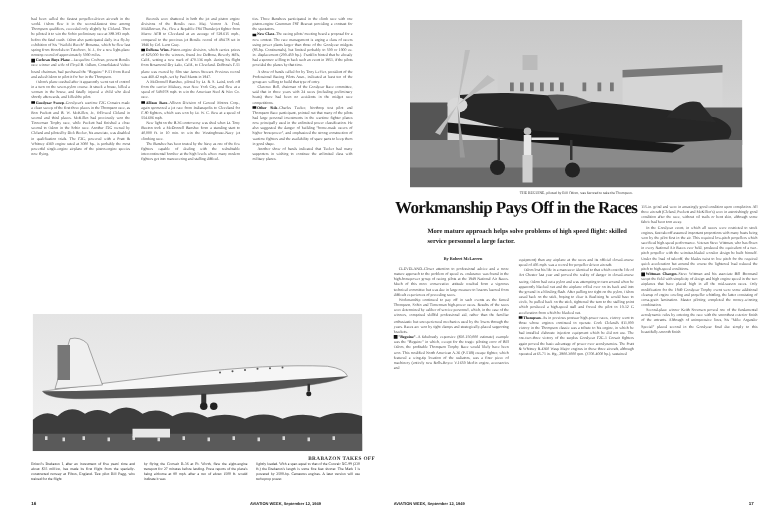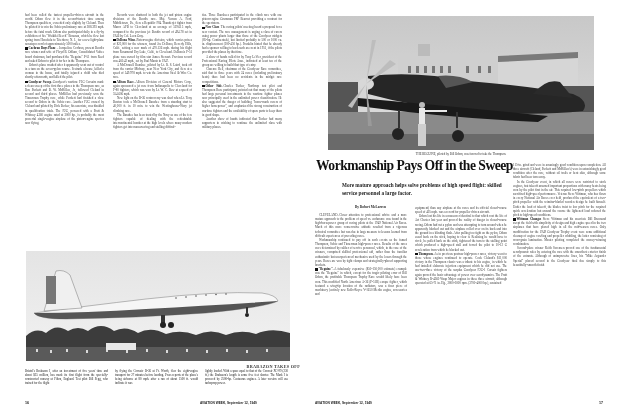"Workmanship Pays Off in the" div.headline { text: Sweep -> Races }
